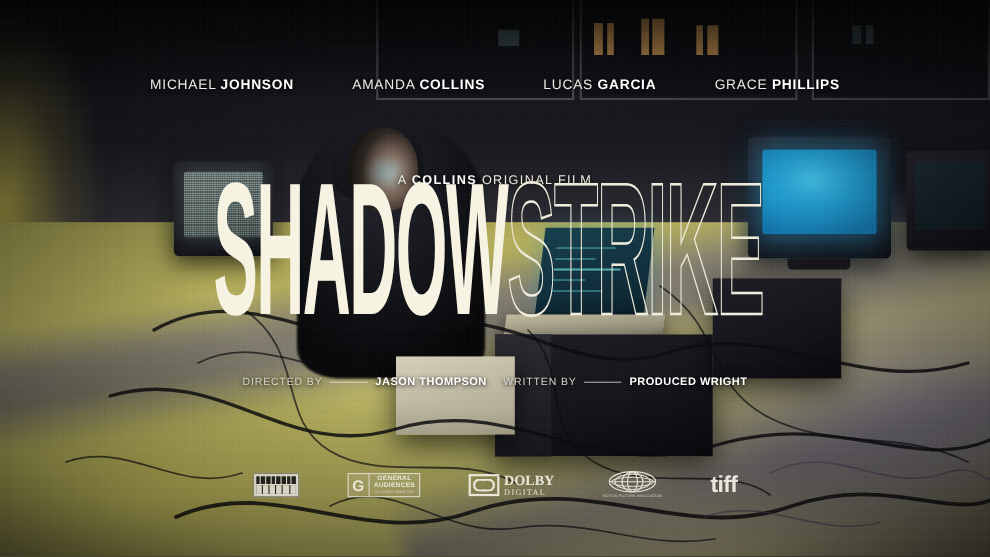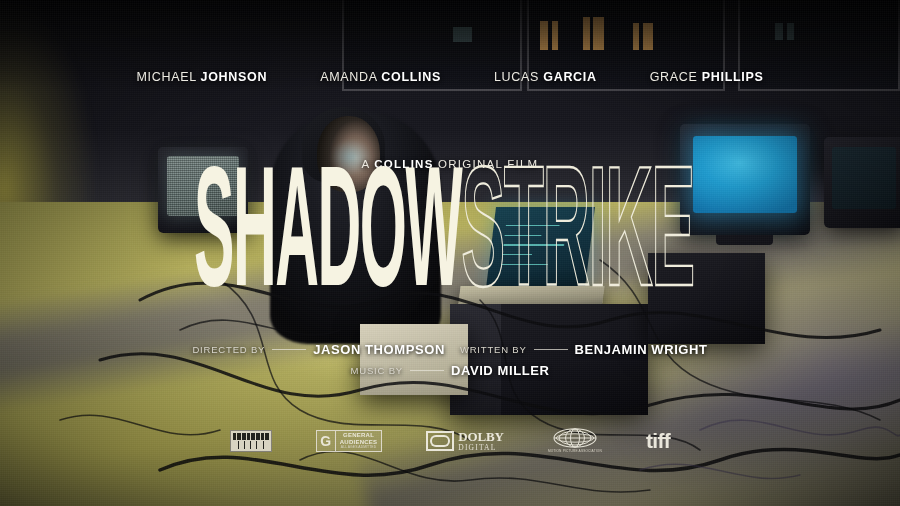"JASON THOMPSON" .cred-name { font-size: 13px -> 10px }
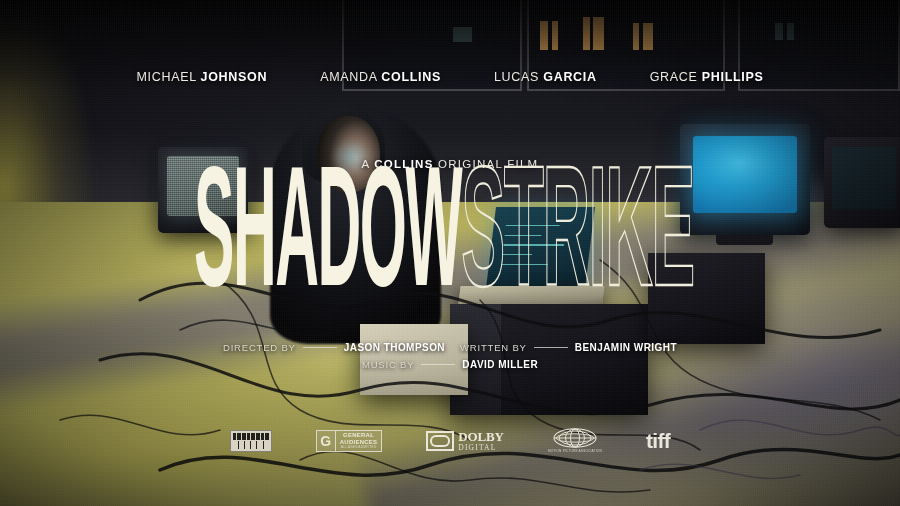"BENJAMIN WRIGHT" span.cred-name { text: BENJAMIN -> PRODUCED }
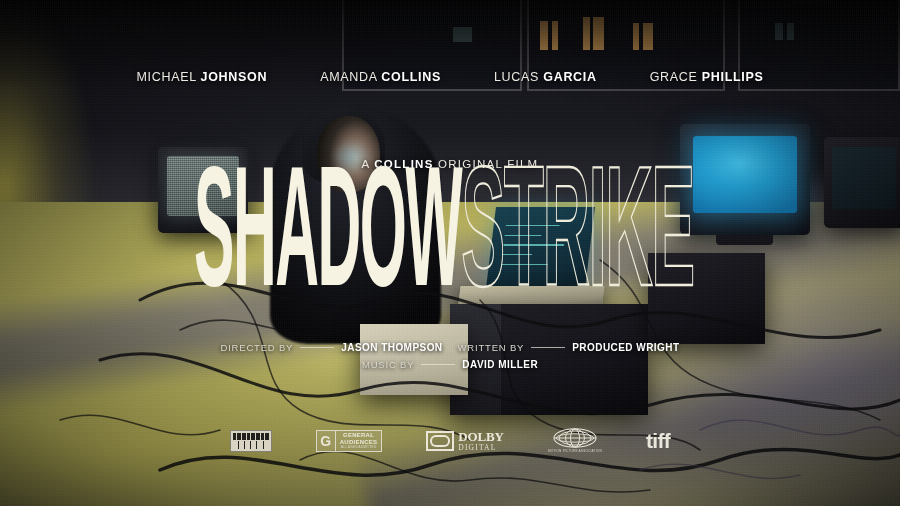"MUSIC BY" div.cred-item { html: <div> <span>MUSIC BY</span> <span></span> <span>DAVID MILLER</span> </div> -> none }
